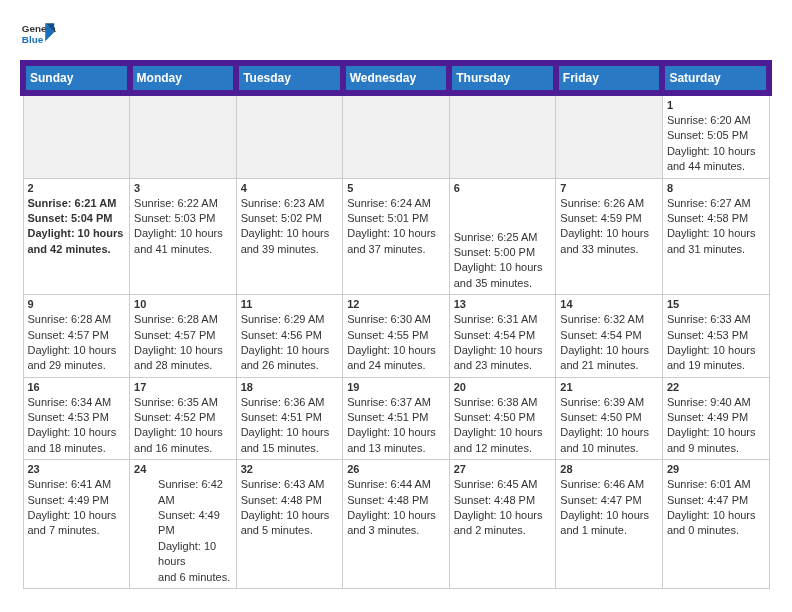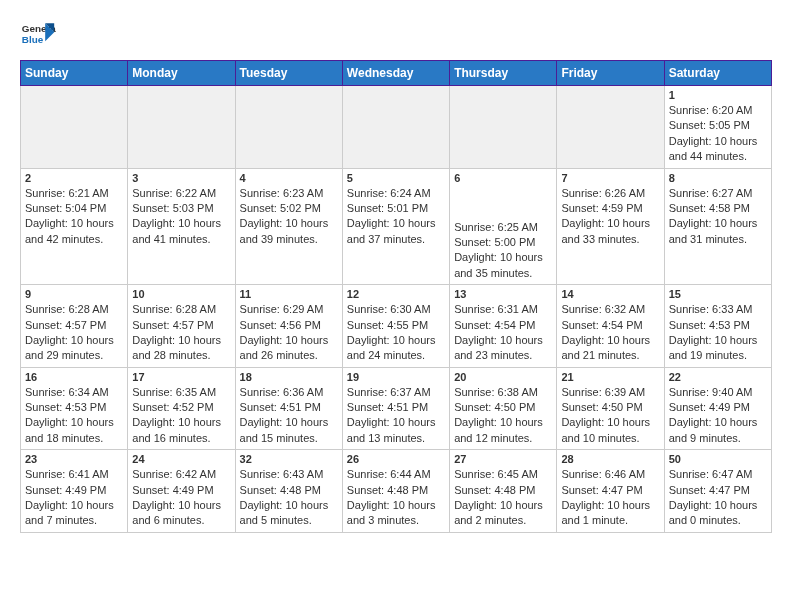"Sunday" .calendar th { border: 1px solid #4c1d95 -> 6px solid #4c1d95 }
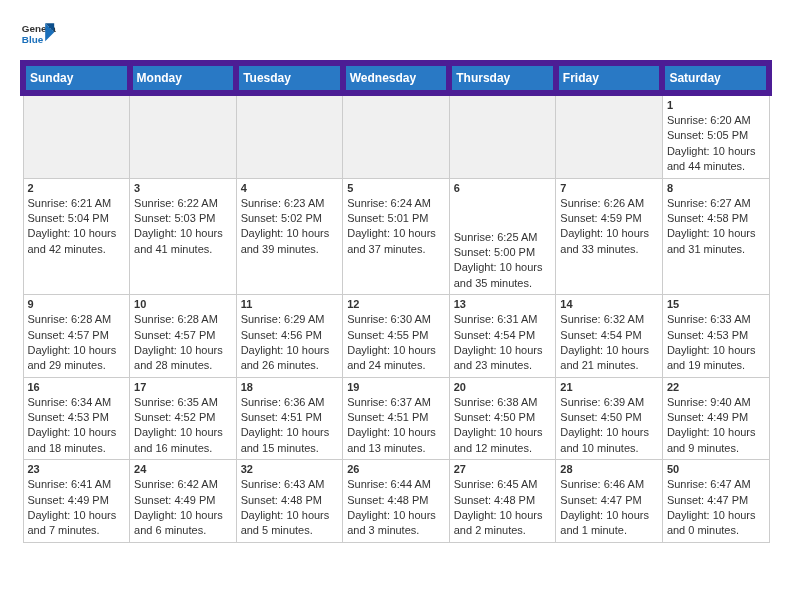"Sunrise: 6:21 AM" div.day-info { font-weight: none -> bold }
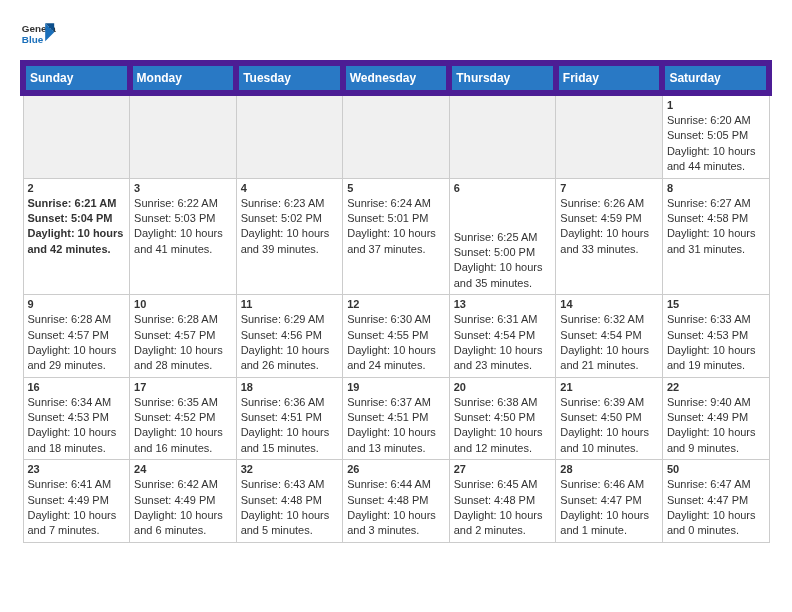"50" span.day-number { text: 50 -> 29 }
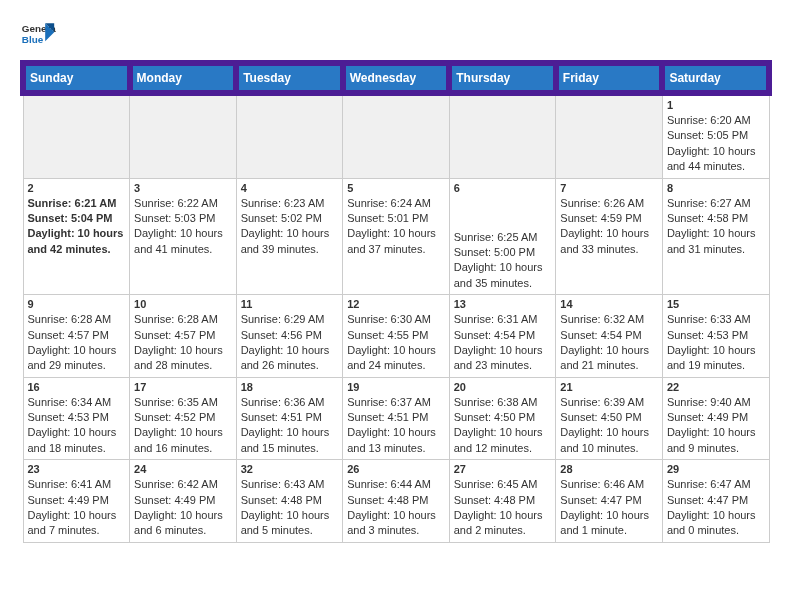"Sunrise: 6:42 AM" div.day-info { margin-left: none -> 24px }
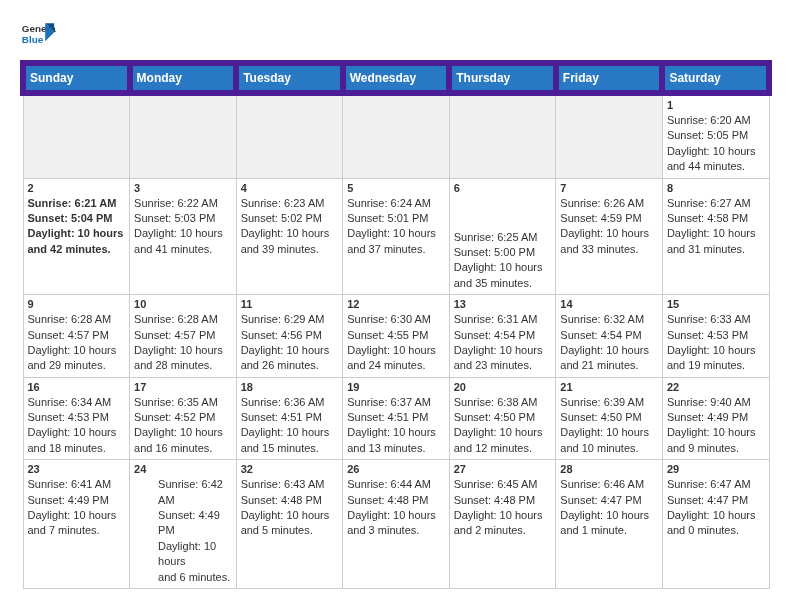"Sunrise: 6:47 AM" div.day-info { text: 6:47 -> 6:01 }
